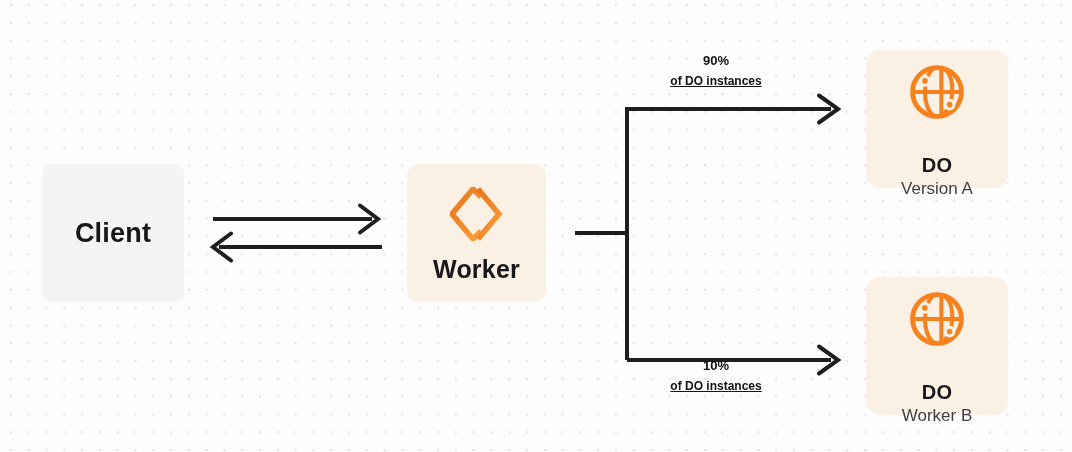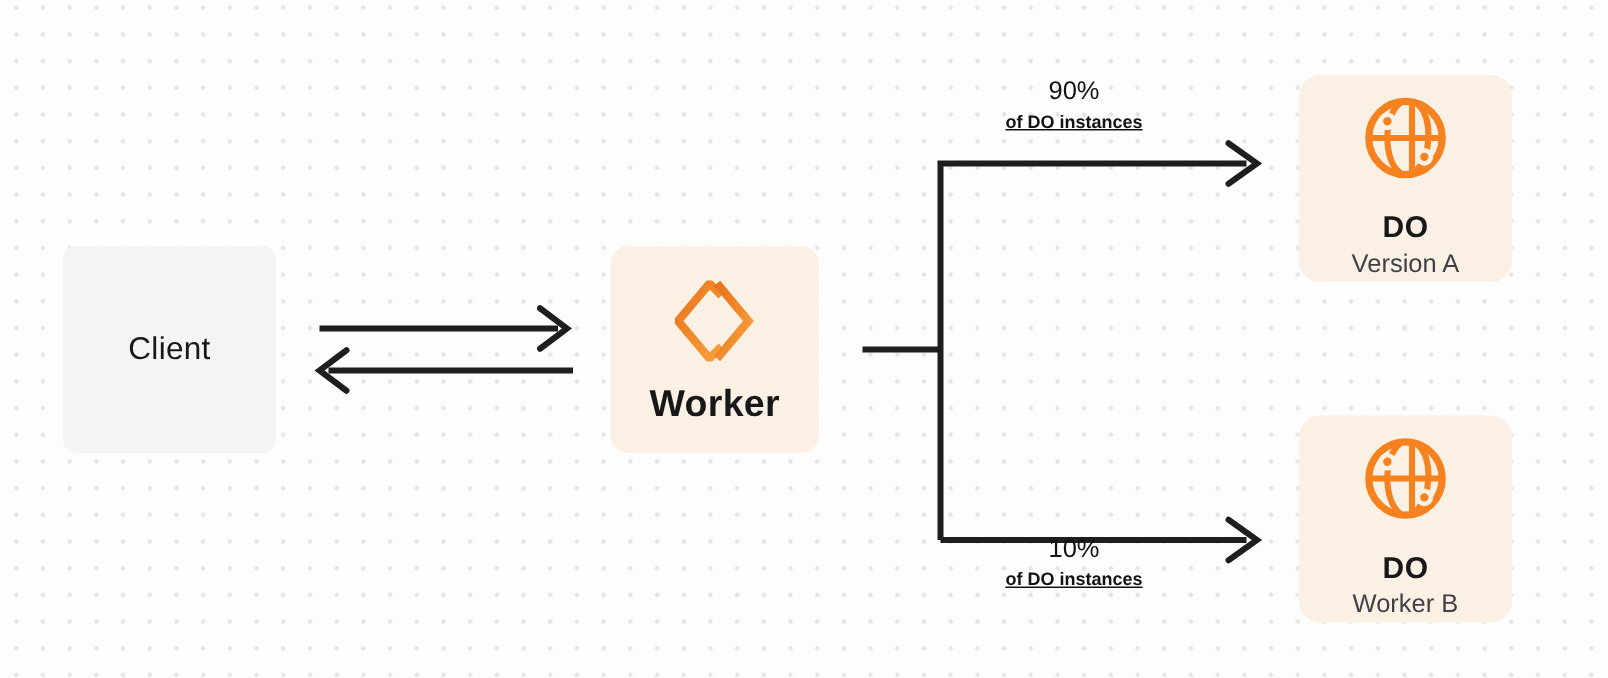"90%" .split-label .percent { font-size: 17px -> 13px; font-weight: 400 -> 700 }
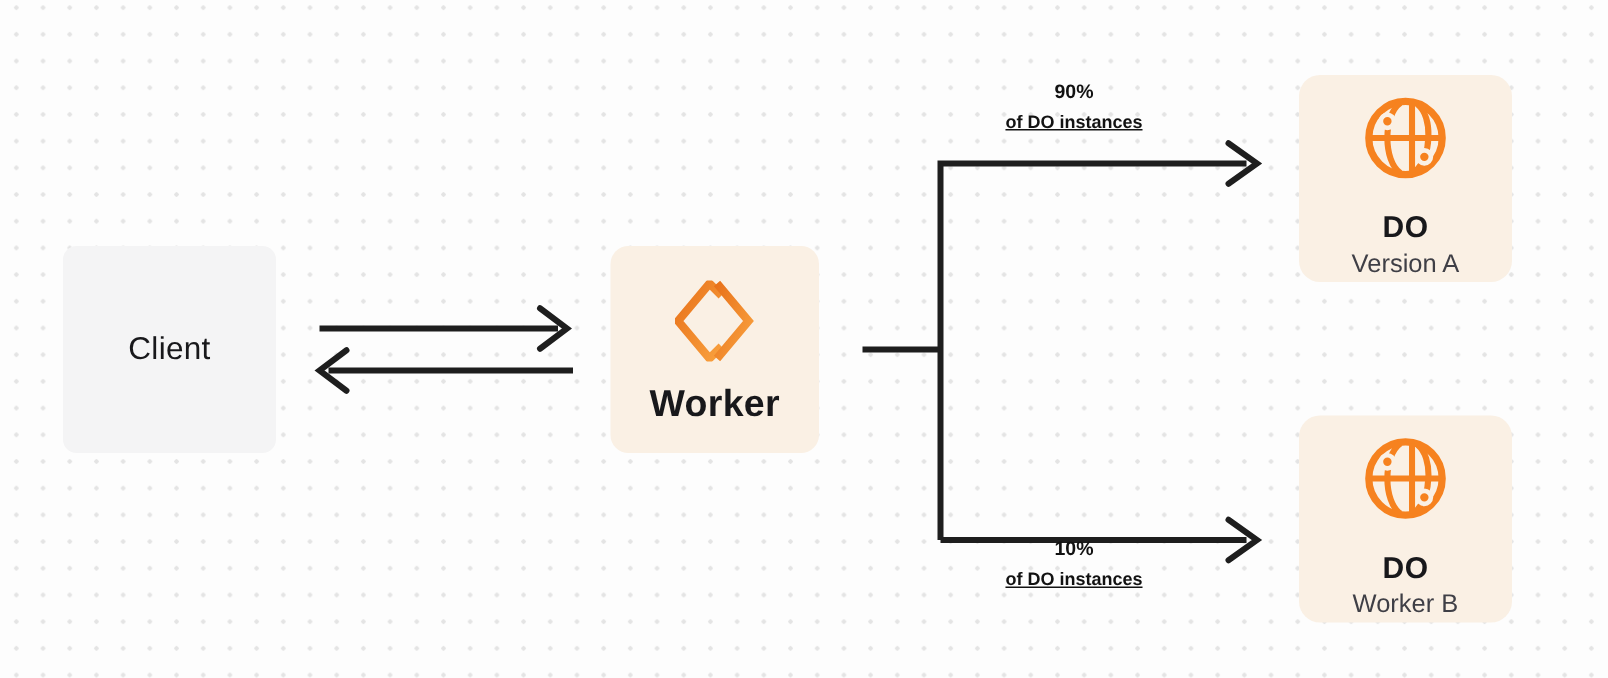"DO" .do-title { margin-top: 15px -> 29px }
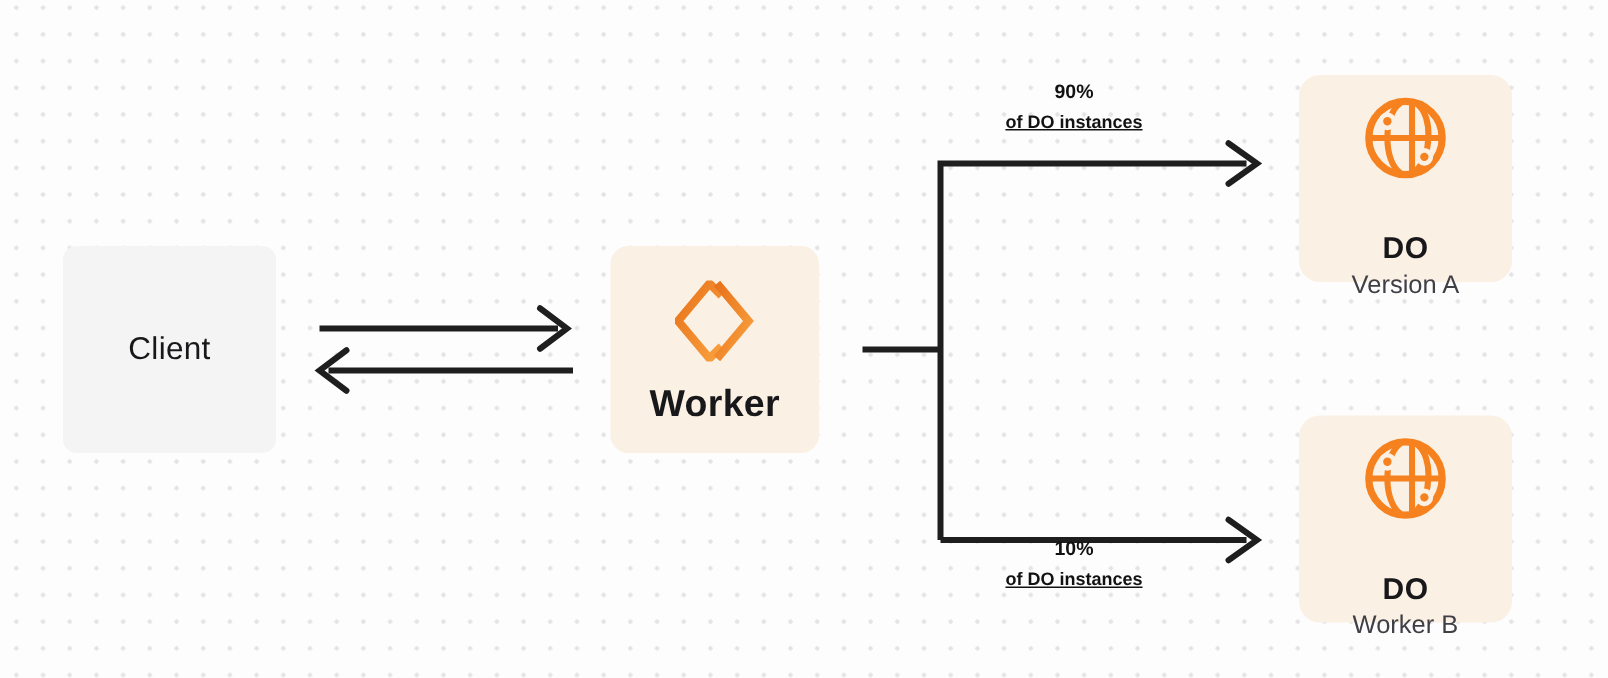"Client" .client-label { font-size: 21px -> 27px; font-weight: 400 -> 700 }
